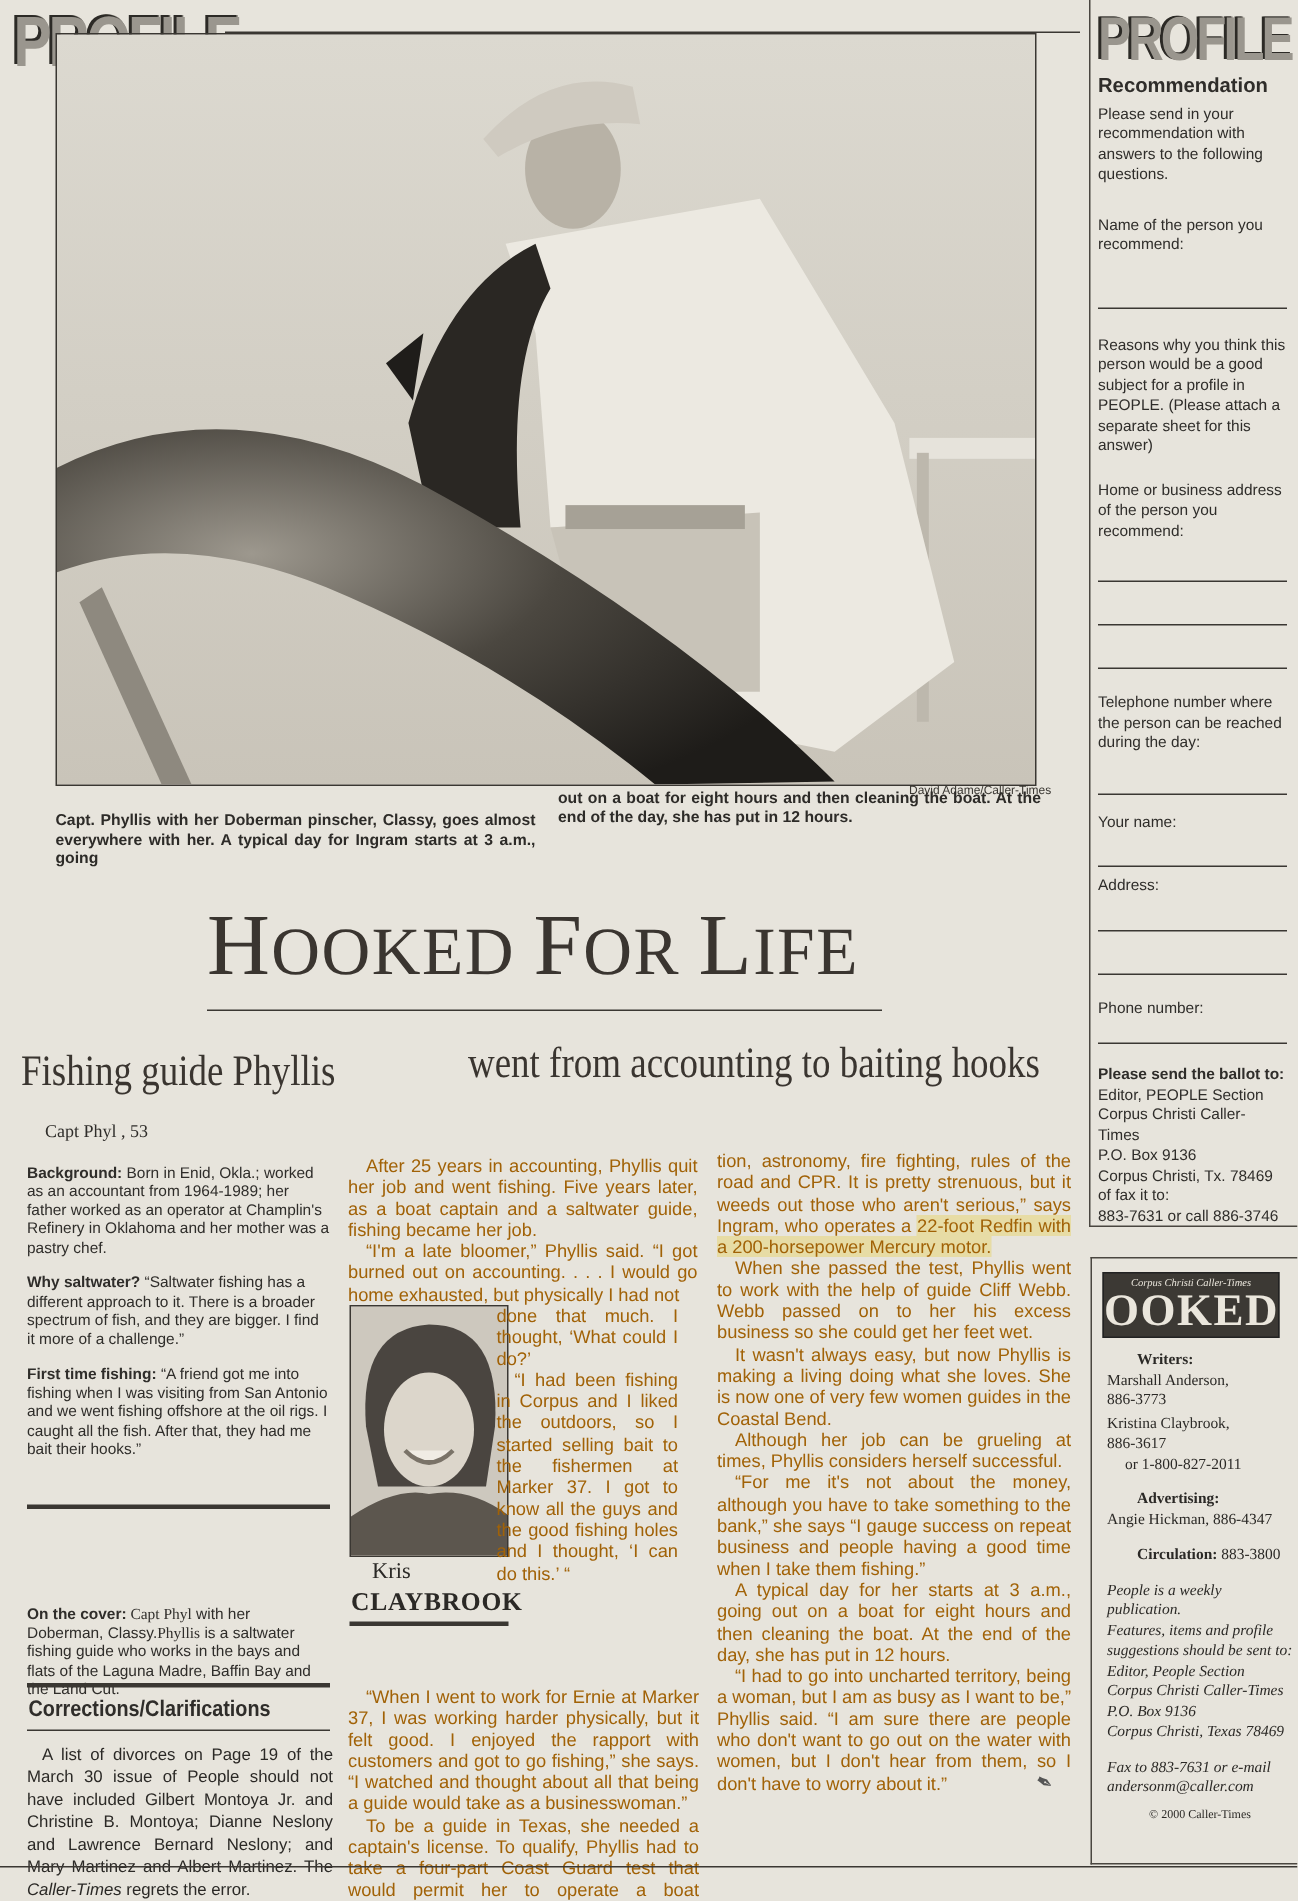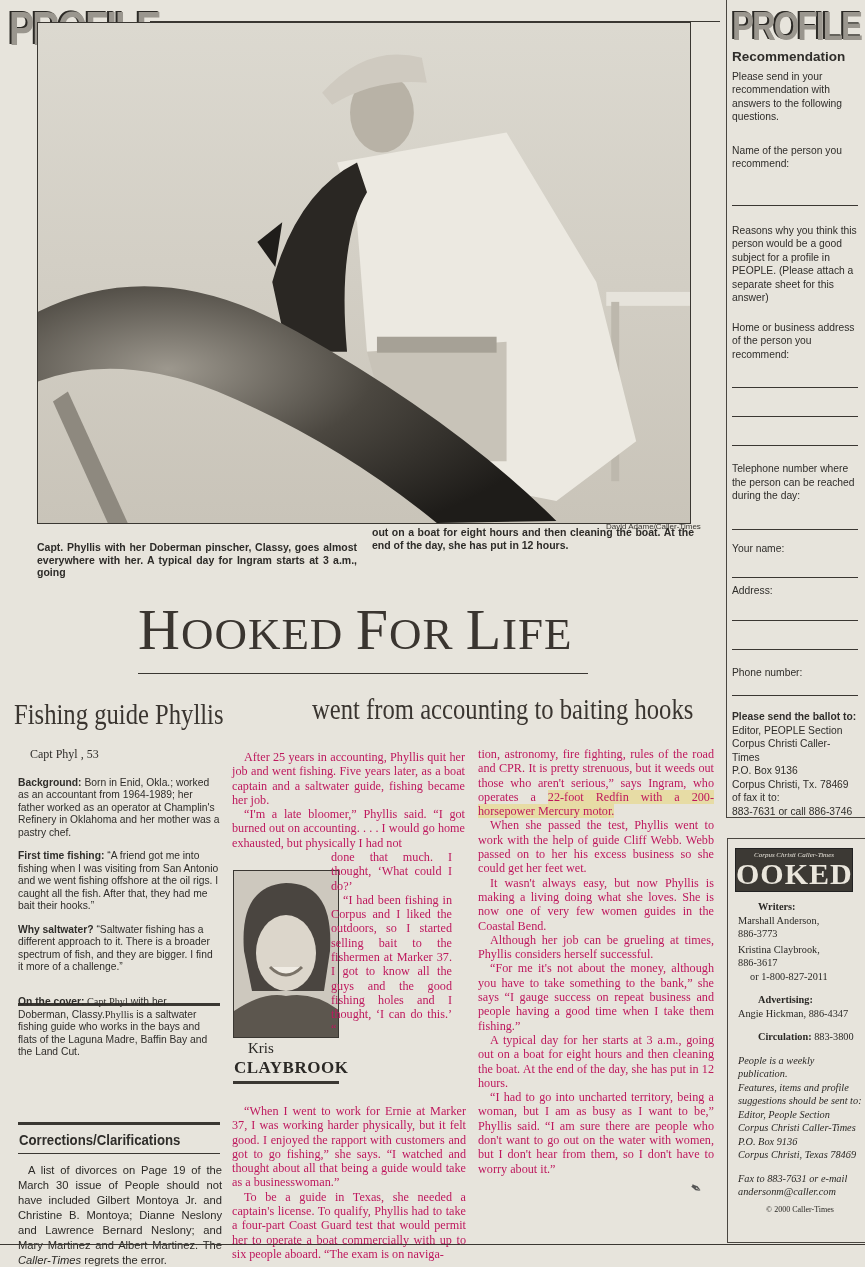"After 25 years in accounting," .body { color: #be185d -> #a16207; font-family: Liberation Serif, serif -> Liberation Sans, sans-serif; margin-top: none -> 20px }
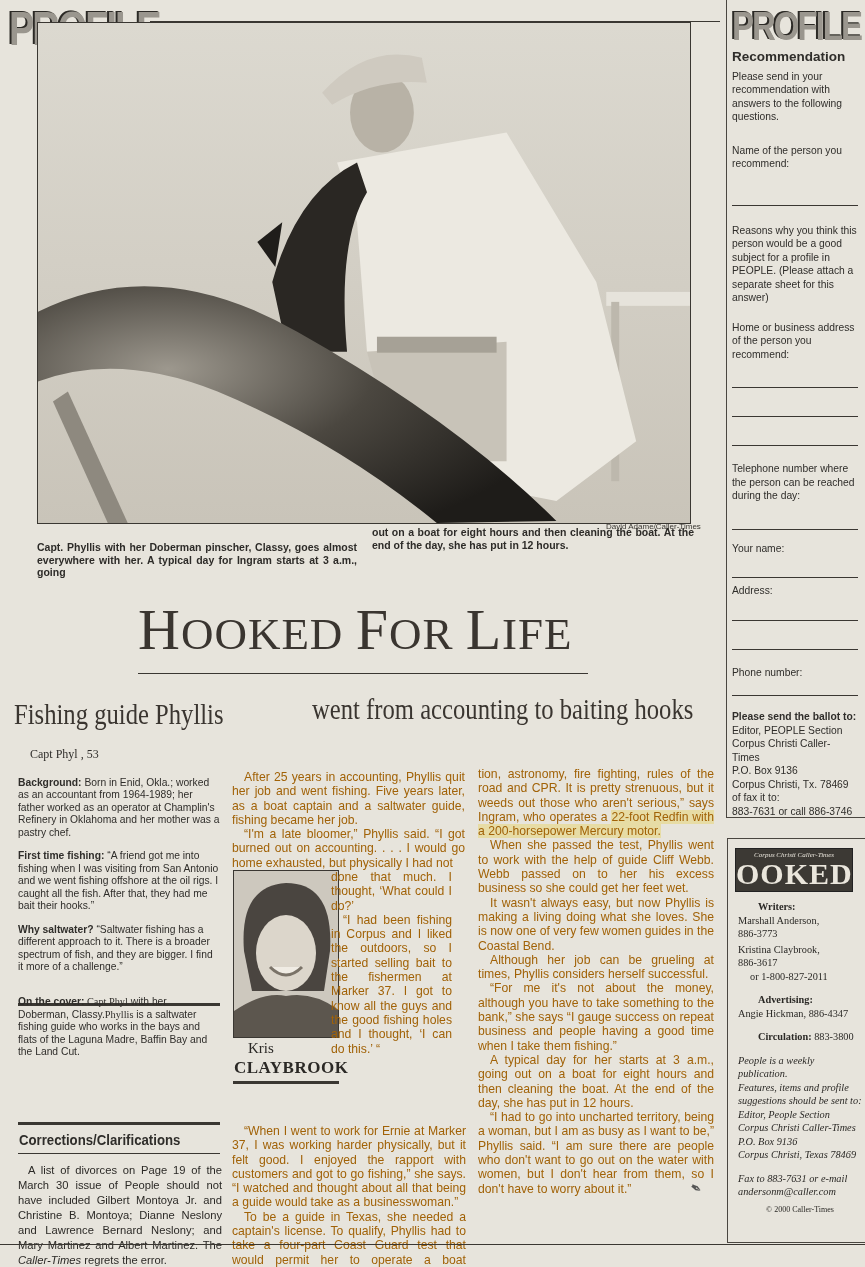"First time fishing: “A friend" p { order: before "Why saltwater? “Saltwater fishing has" -> after "Why saltwater? “Saltwater fishing has" }
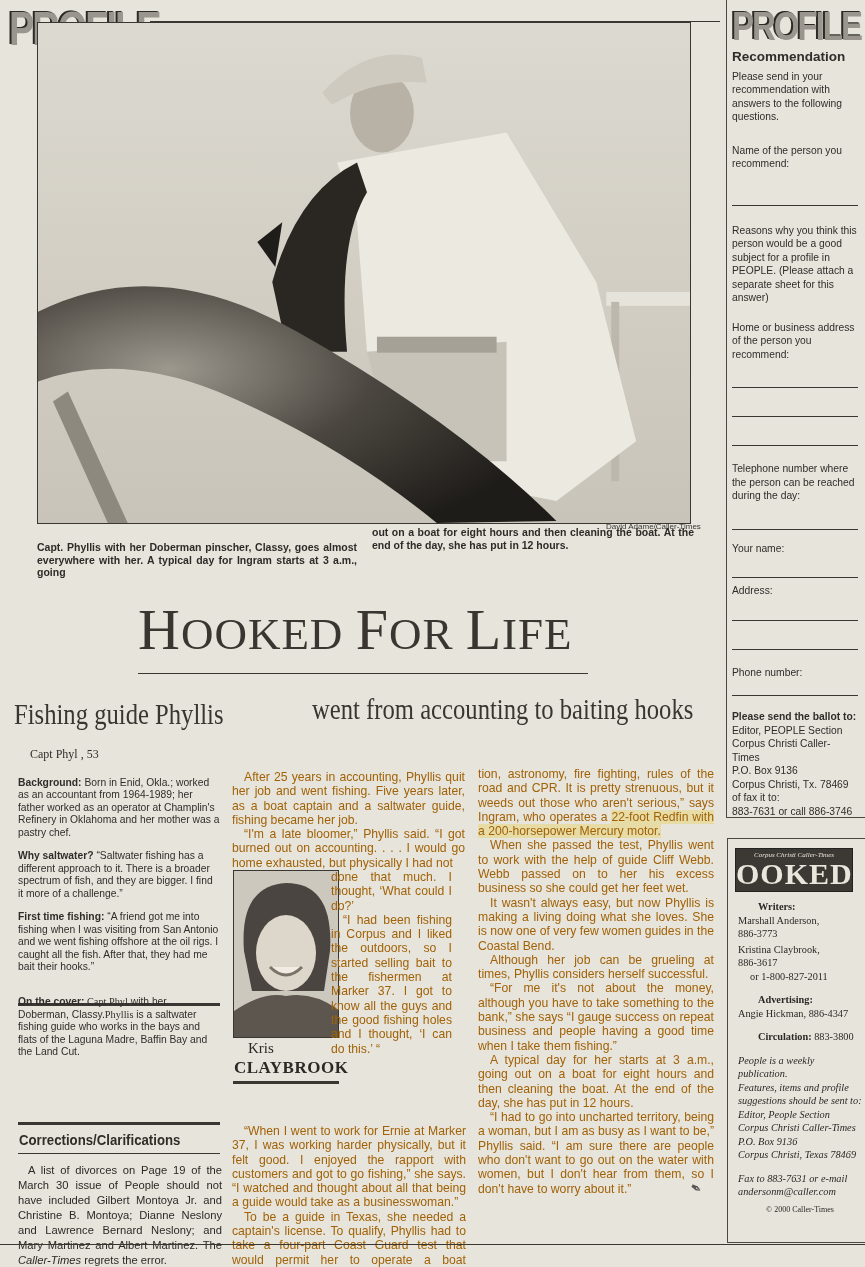"On the cover: Capt Phyl" div.abs { top: 996px -> 1071px }
